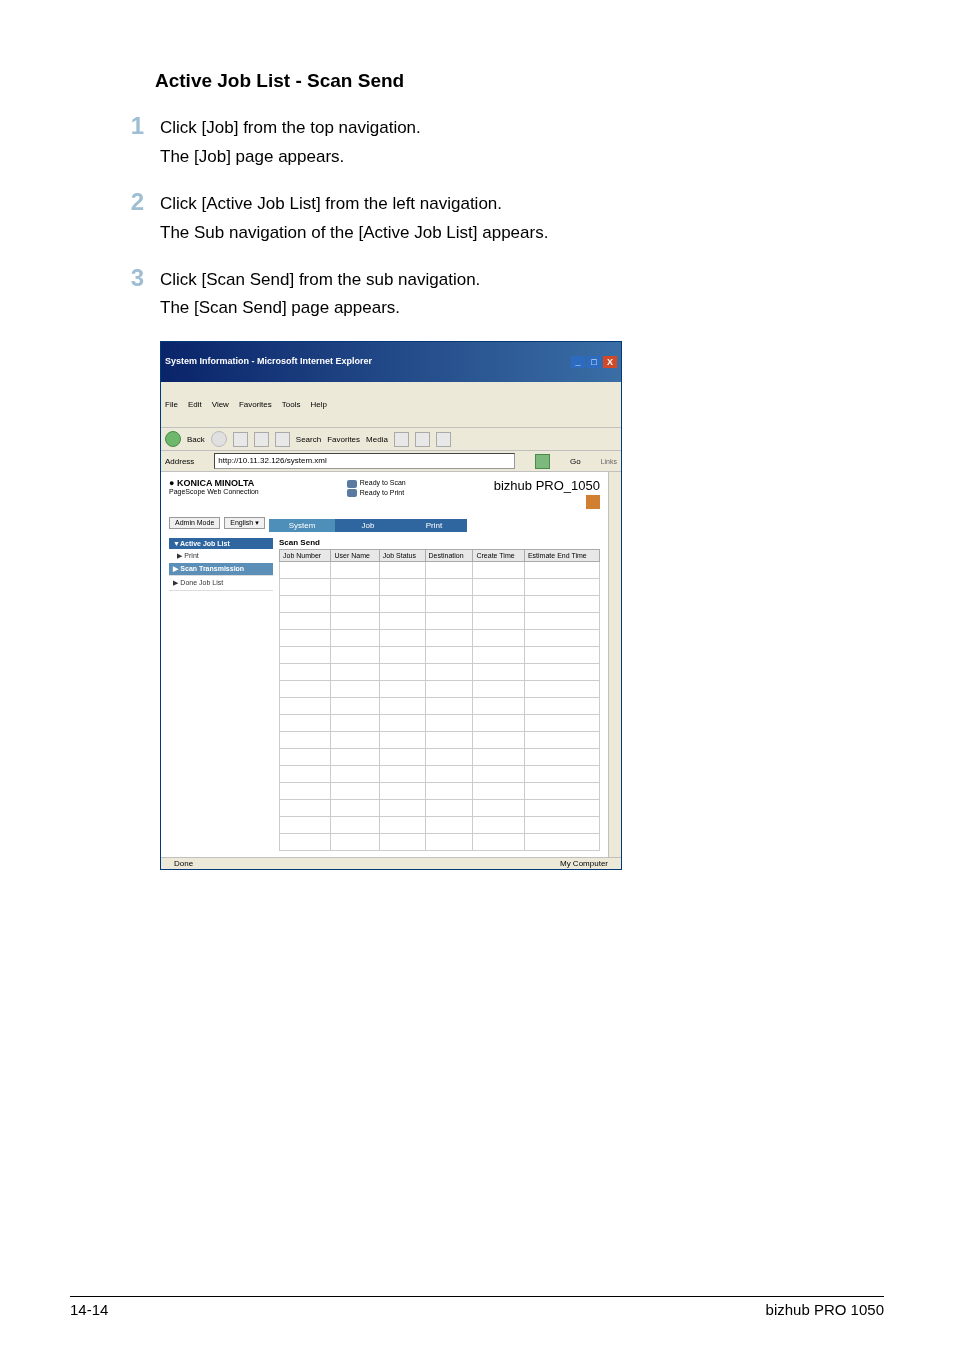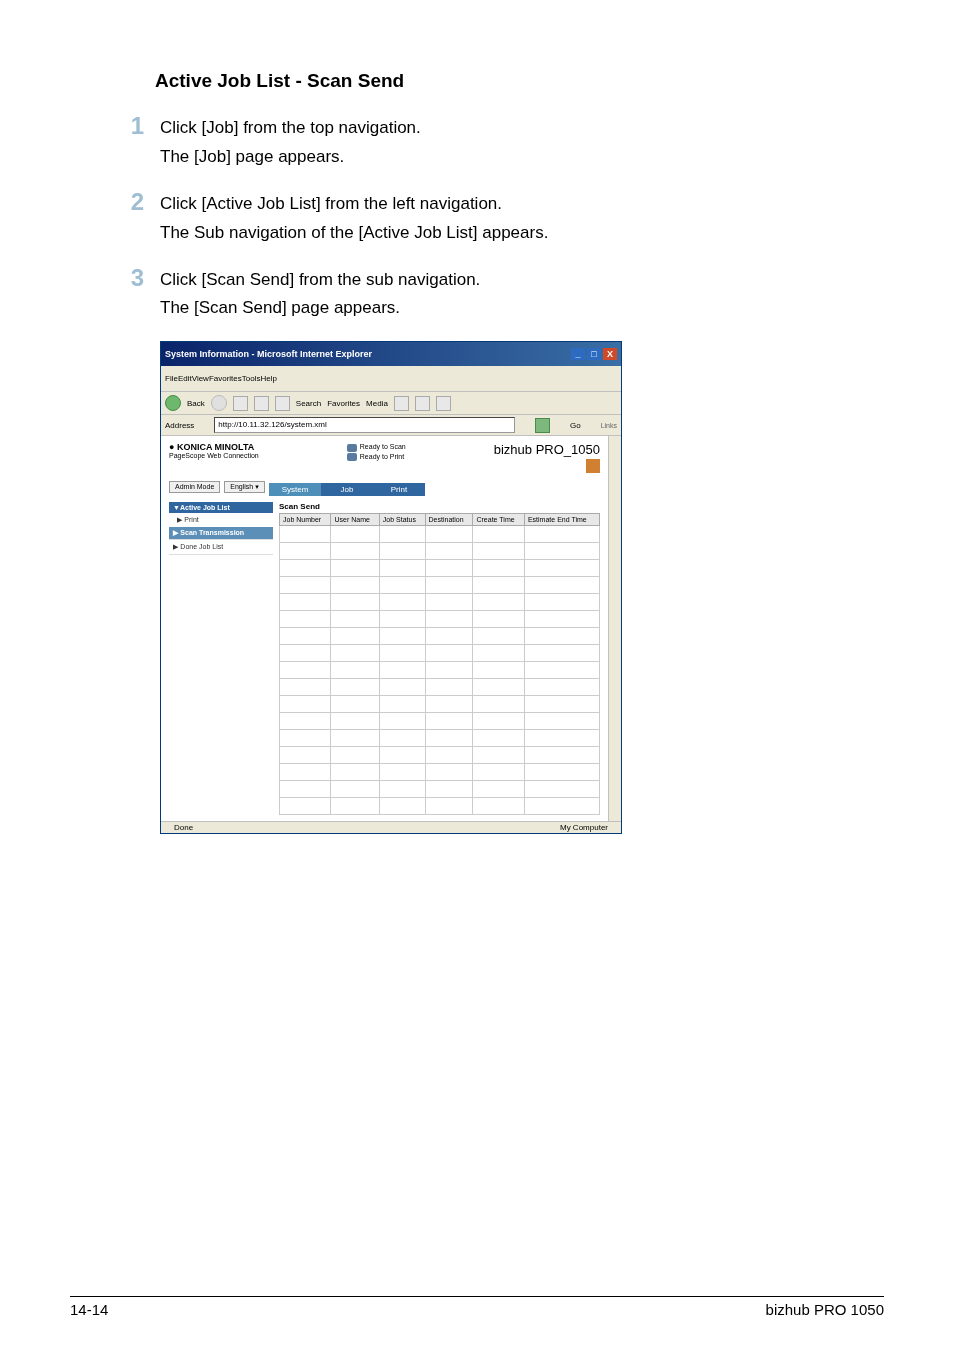"System Information - Microsoft Internet" .titlebar { align-items: center -> flex-start; padding: 6px 4px -> 14px 4px }
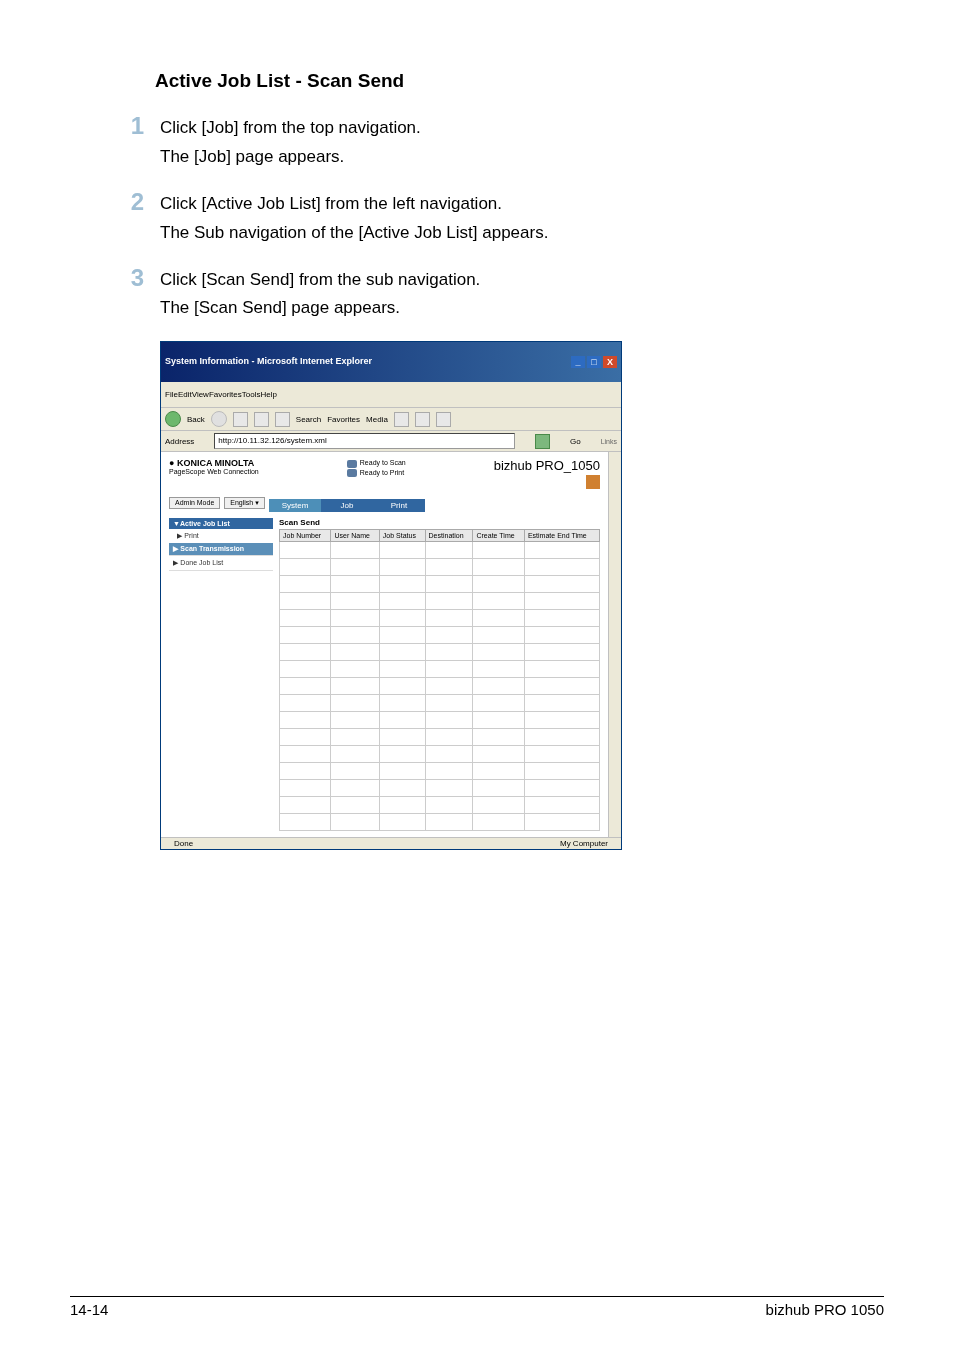"File" .menubar { gap: none -> 10px; padding: 8px 4px -> 18px 4px }
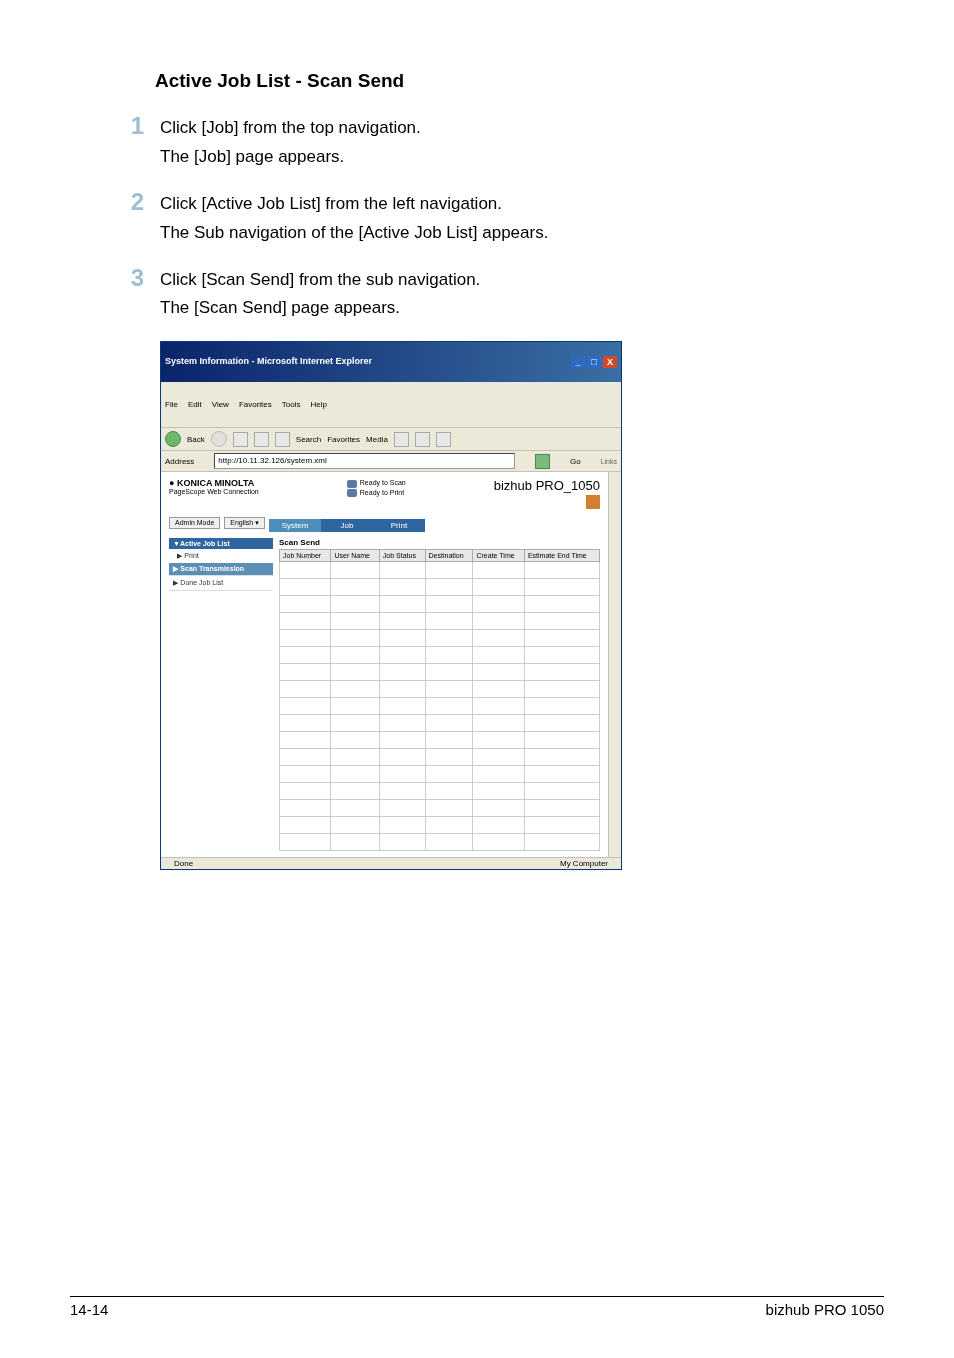"System" .tab { width: 52px -> 66px }
